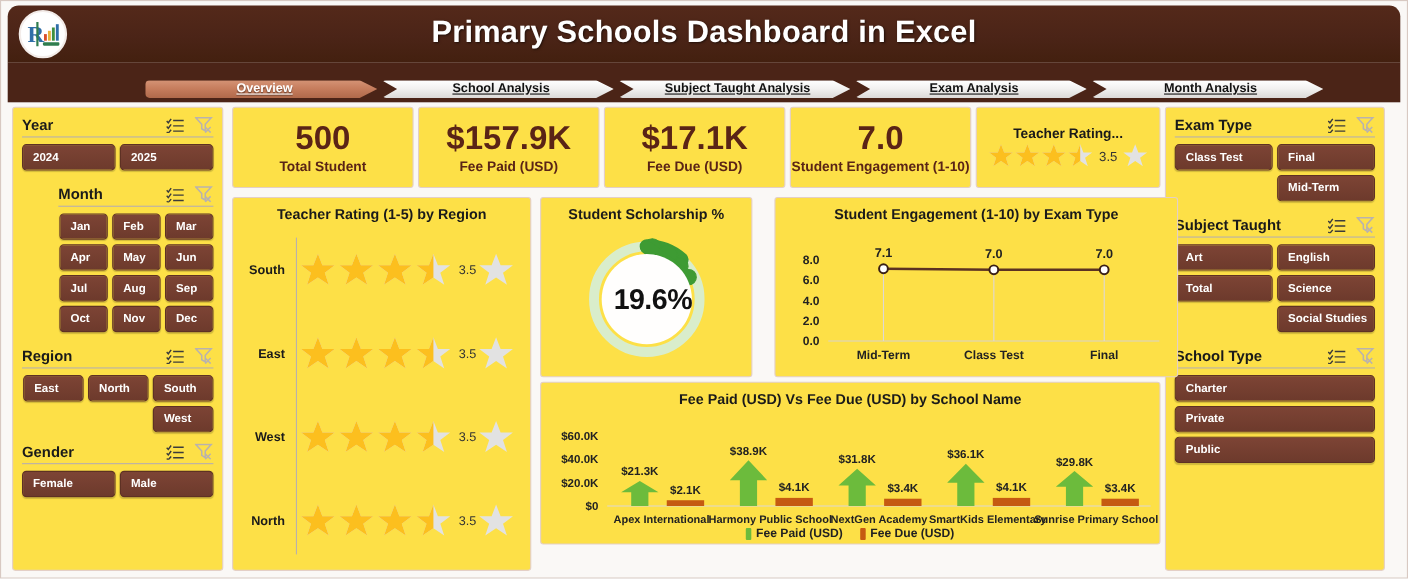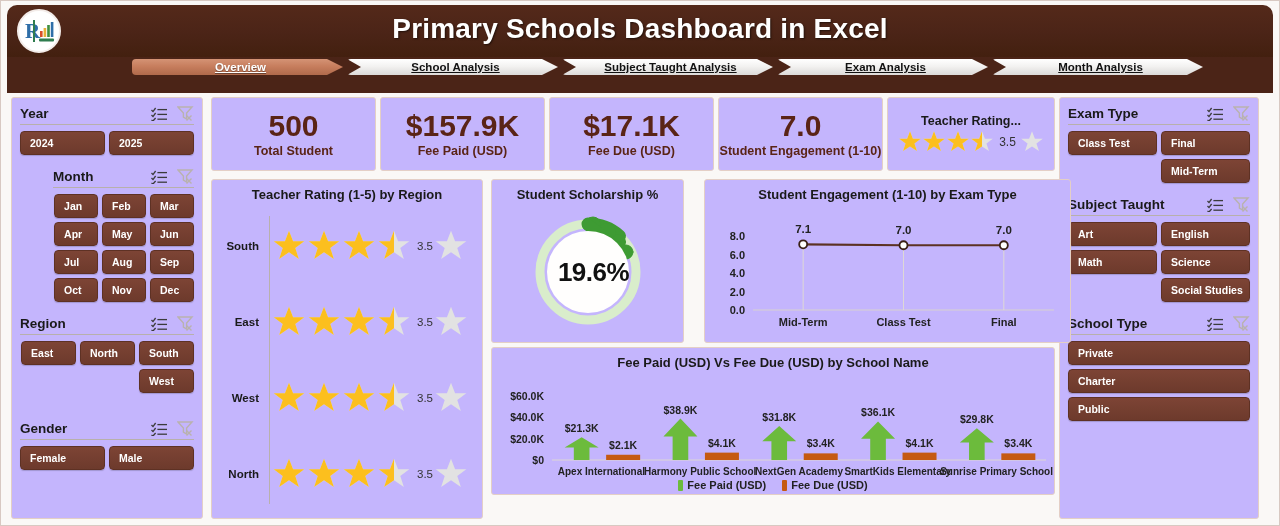"Overview" .tabs-wrap { top: 2px -> 16px }
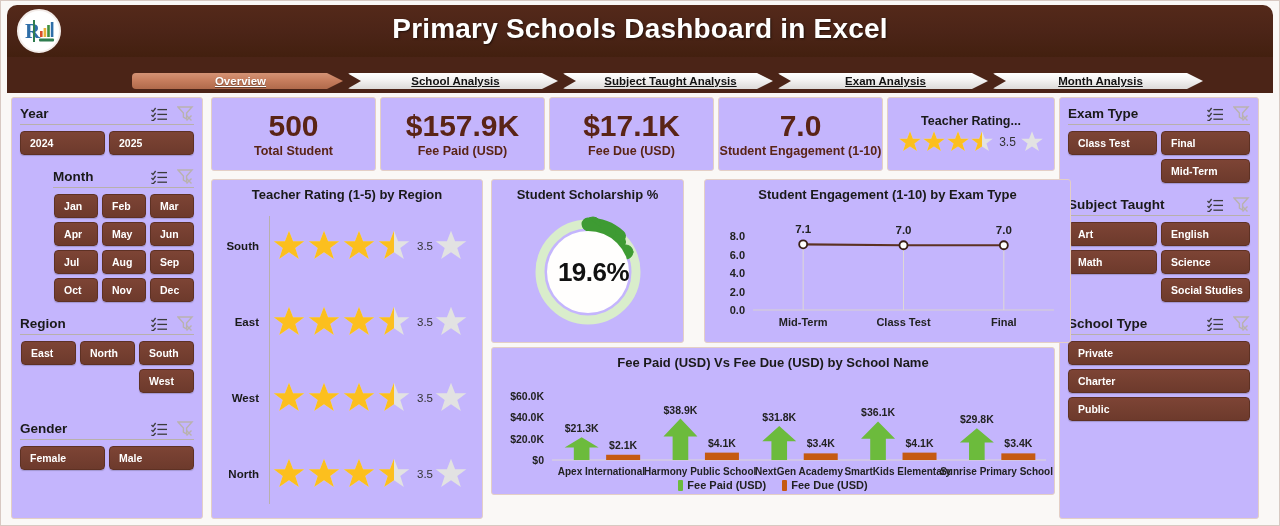"Year" .card { background: #c4b5fd -> #fde047 }
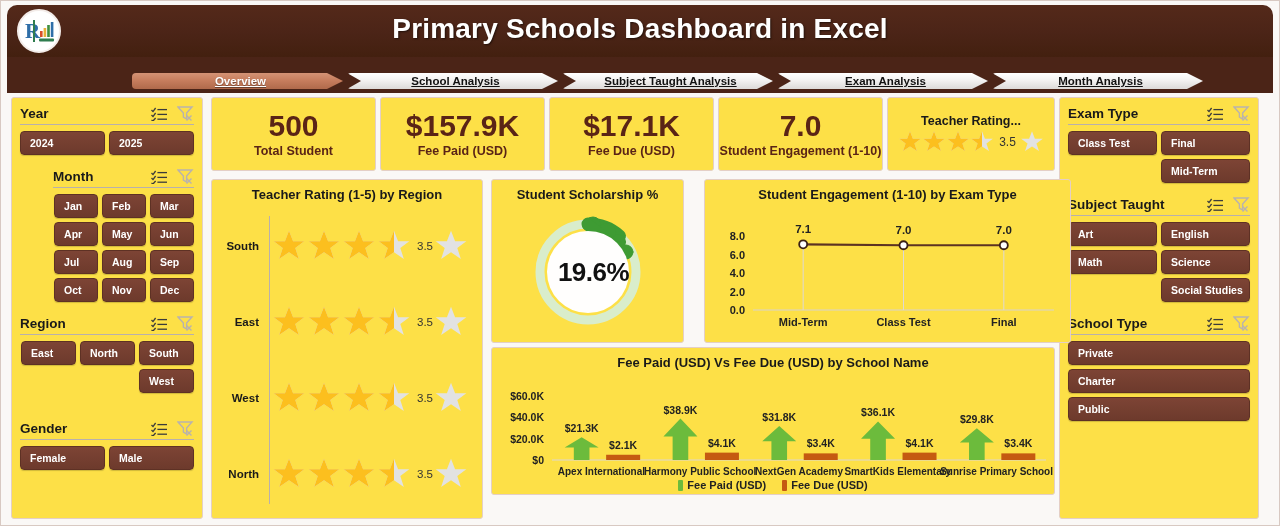"Math" div.chip { text: Math -> Total }
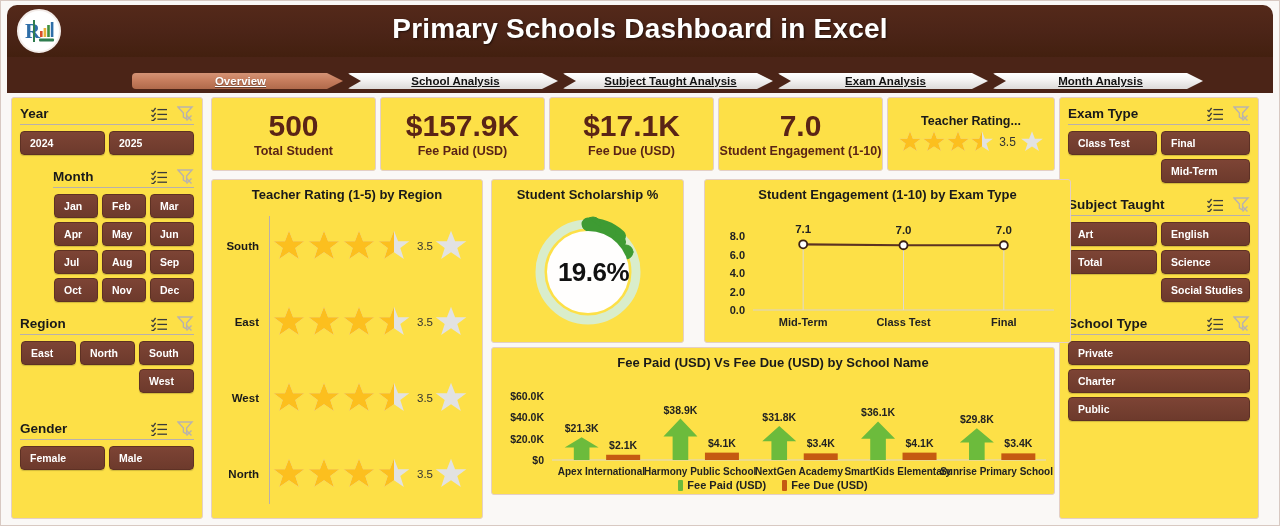"Region" div { margin-bottom: 26px -> 8px }
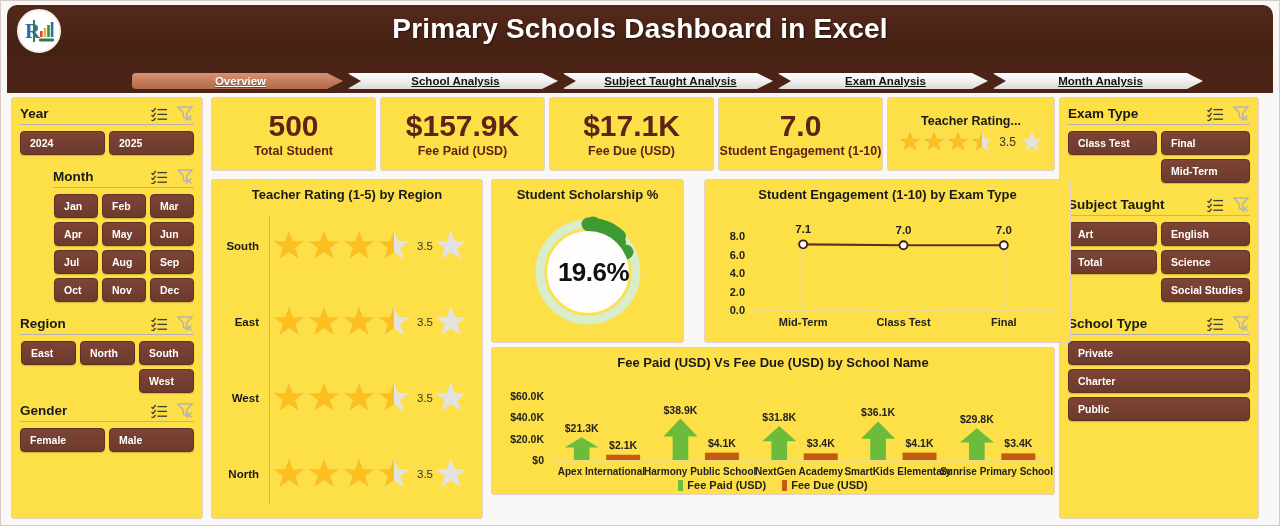"Private" div.chip { order: before "Charter" -> after "Charter" }
